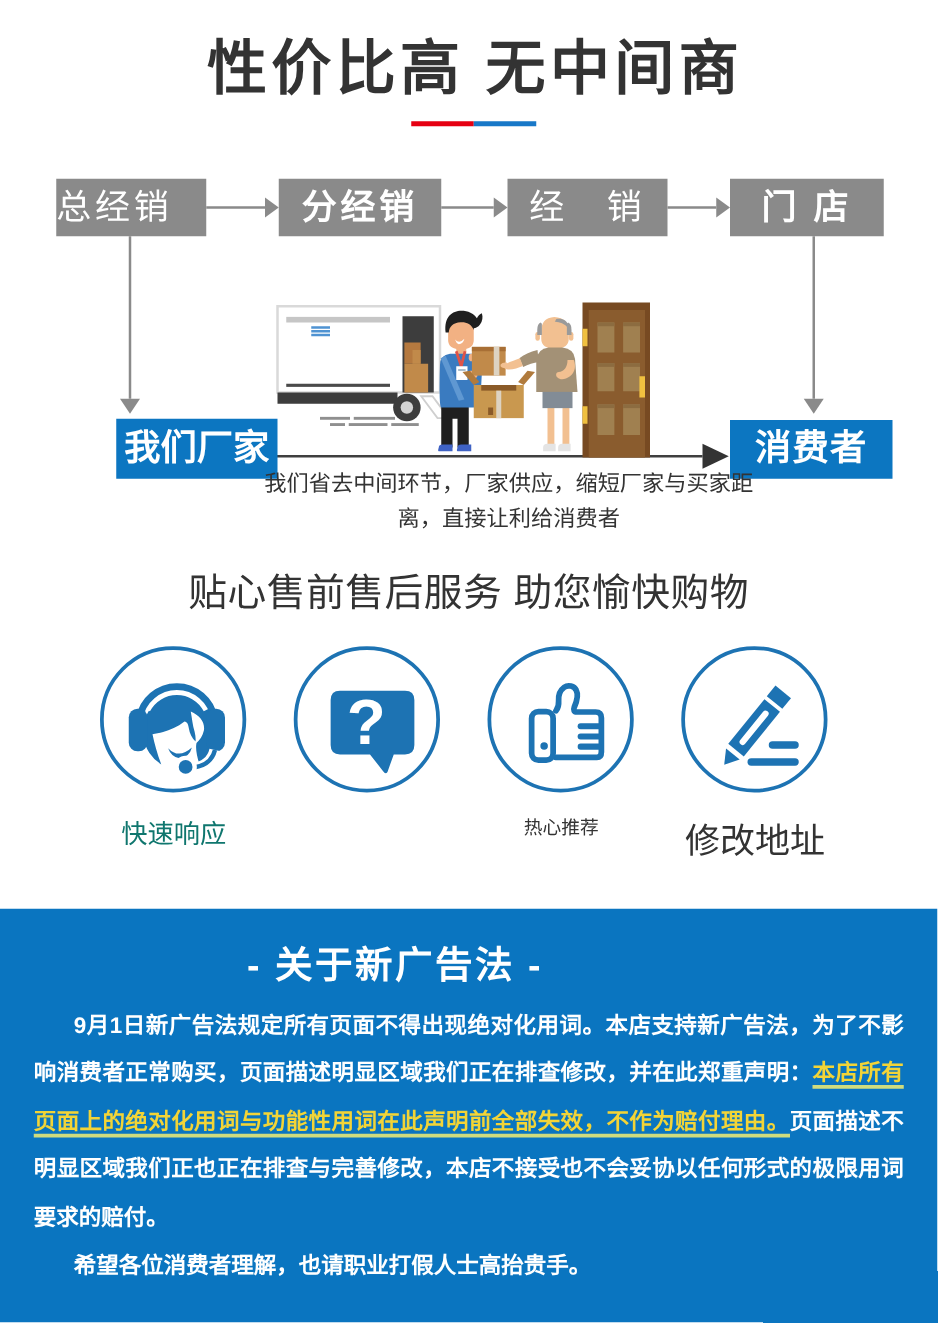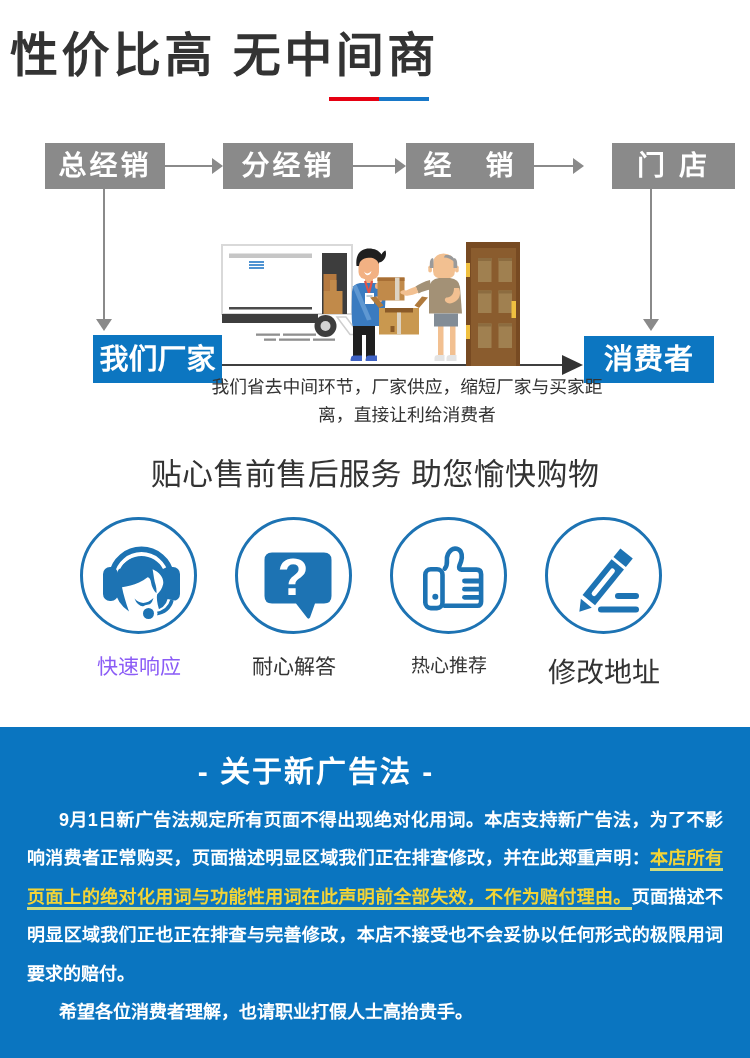"性价比高 无中间商" div.abs { text-align: left -> center }
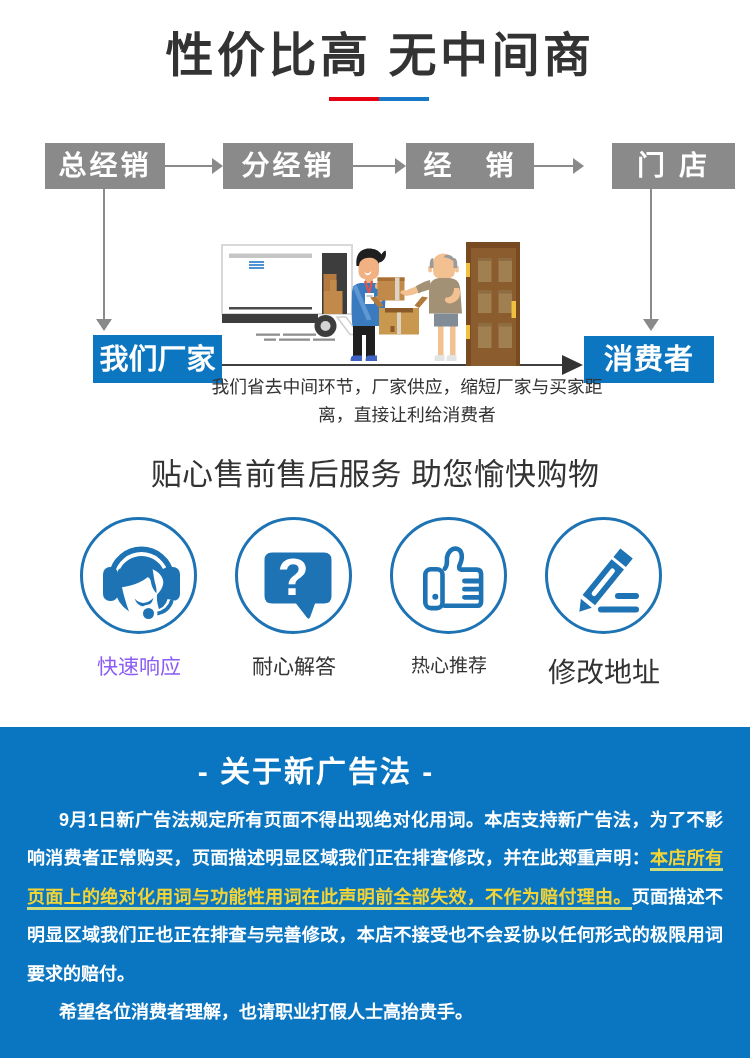"总经销" div.abs { font-weight: bold -> normal; text-align: center -> left }
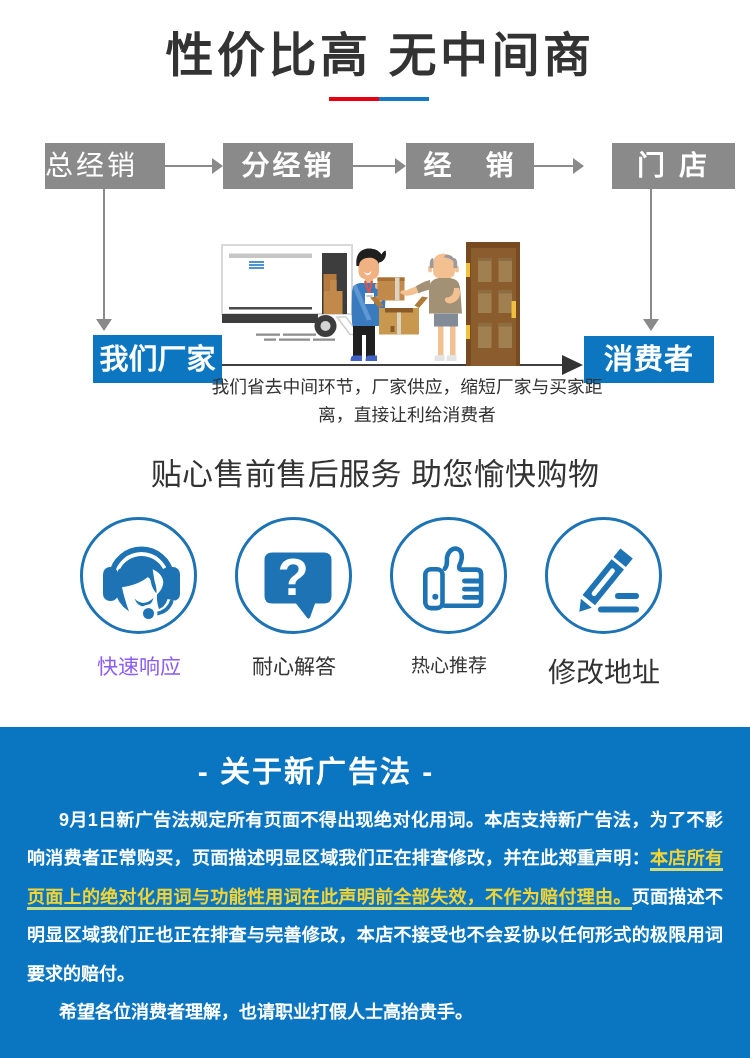"经 销" div.abs { font-weight: bold -> normal }
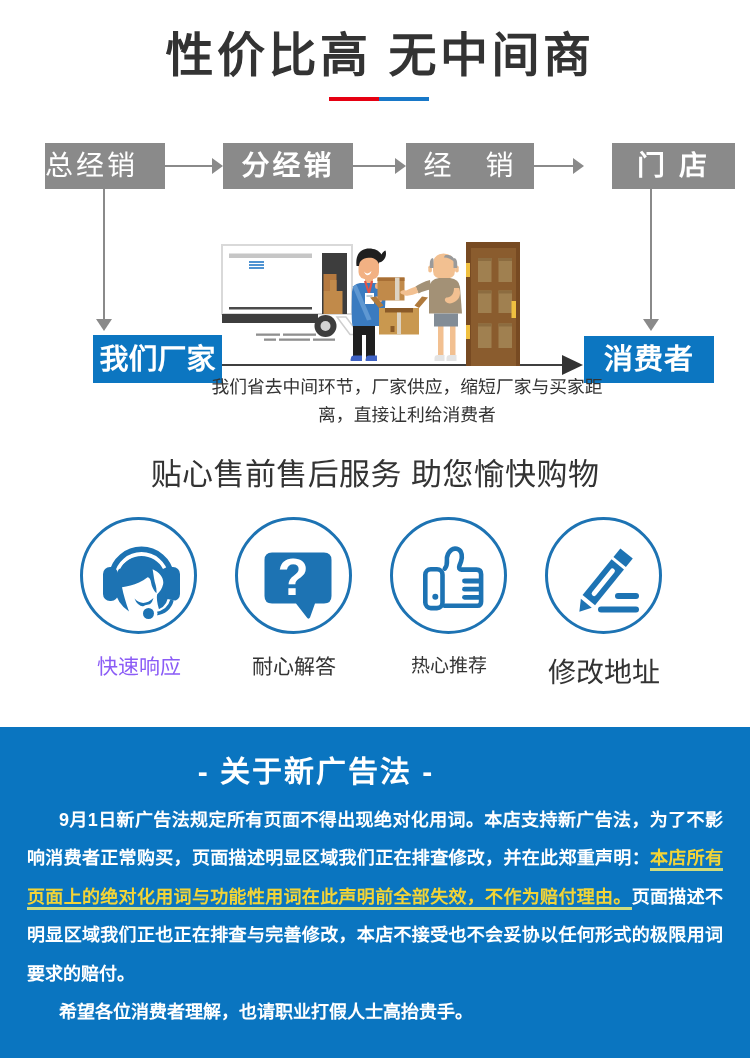"门 店" div.abs { margin-left: 28px -> none }
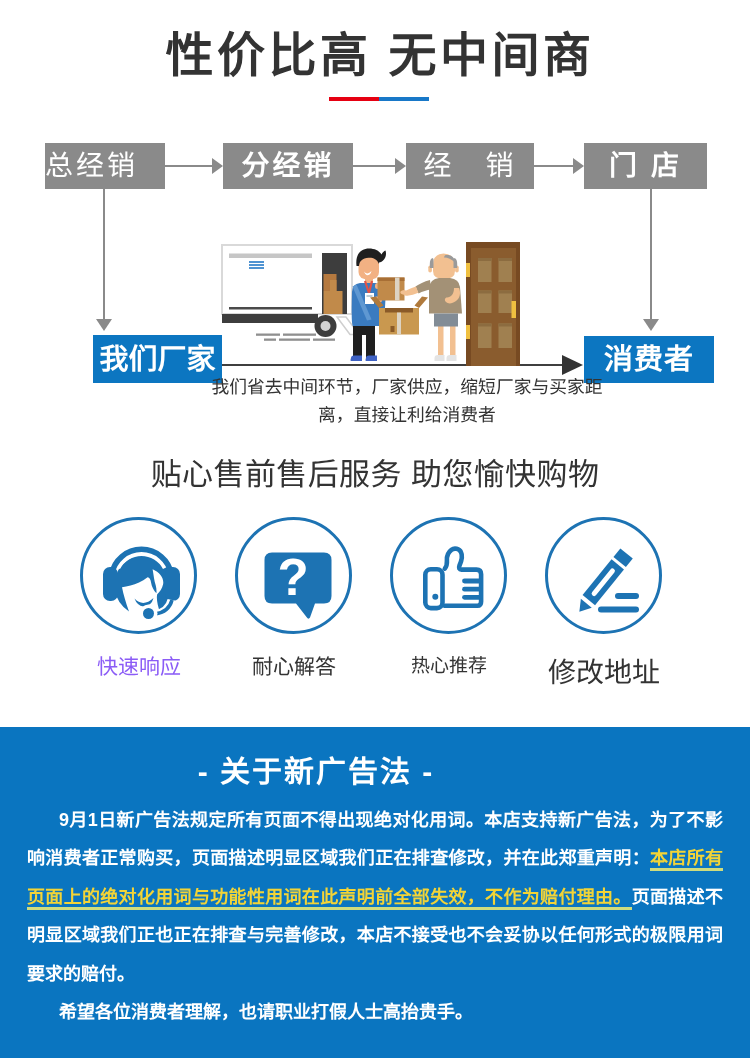"快速响应" div.abs { color: #8b5cf6 -> #0f766e }
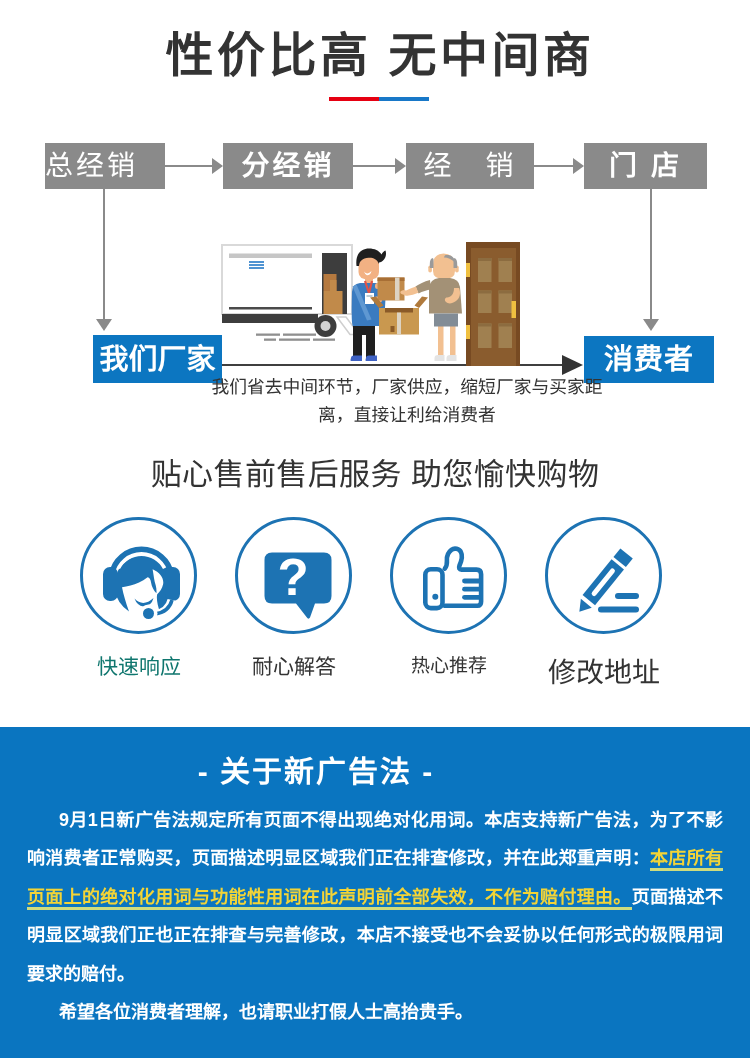"耐心解答" div.abs { html: <div>耐心解答</div> -> none }
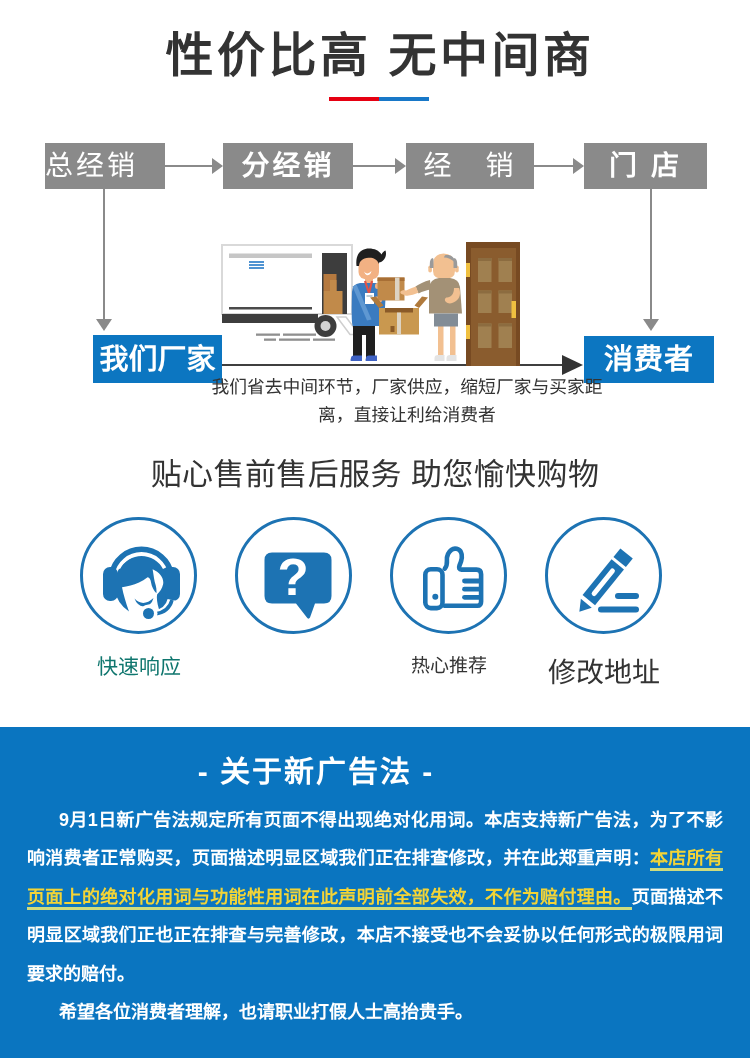"热心推荐" div.abs { font-size: 19px -> 15px }
